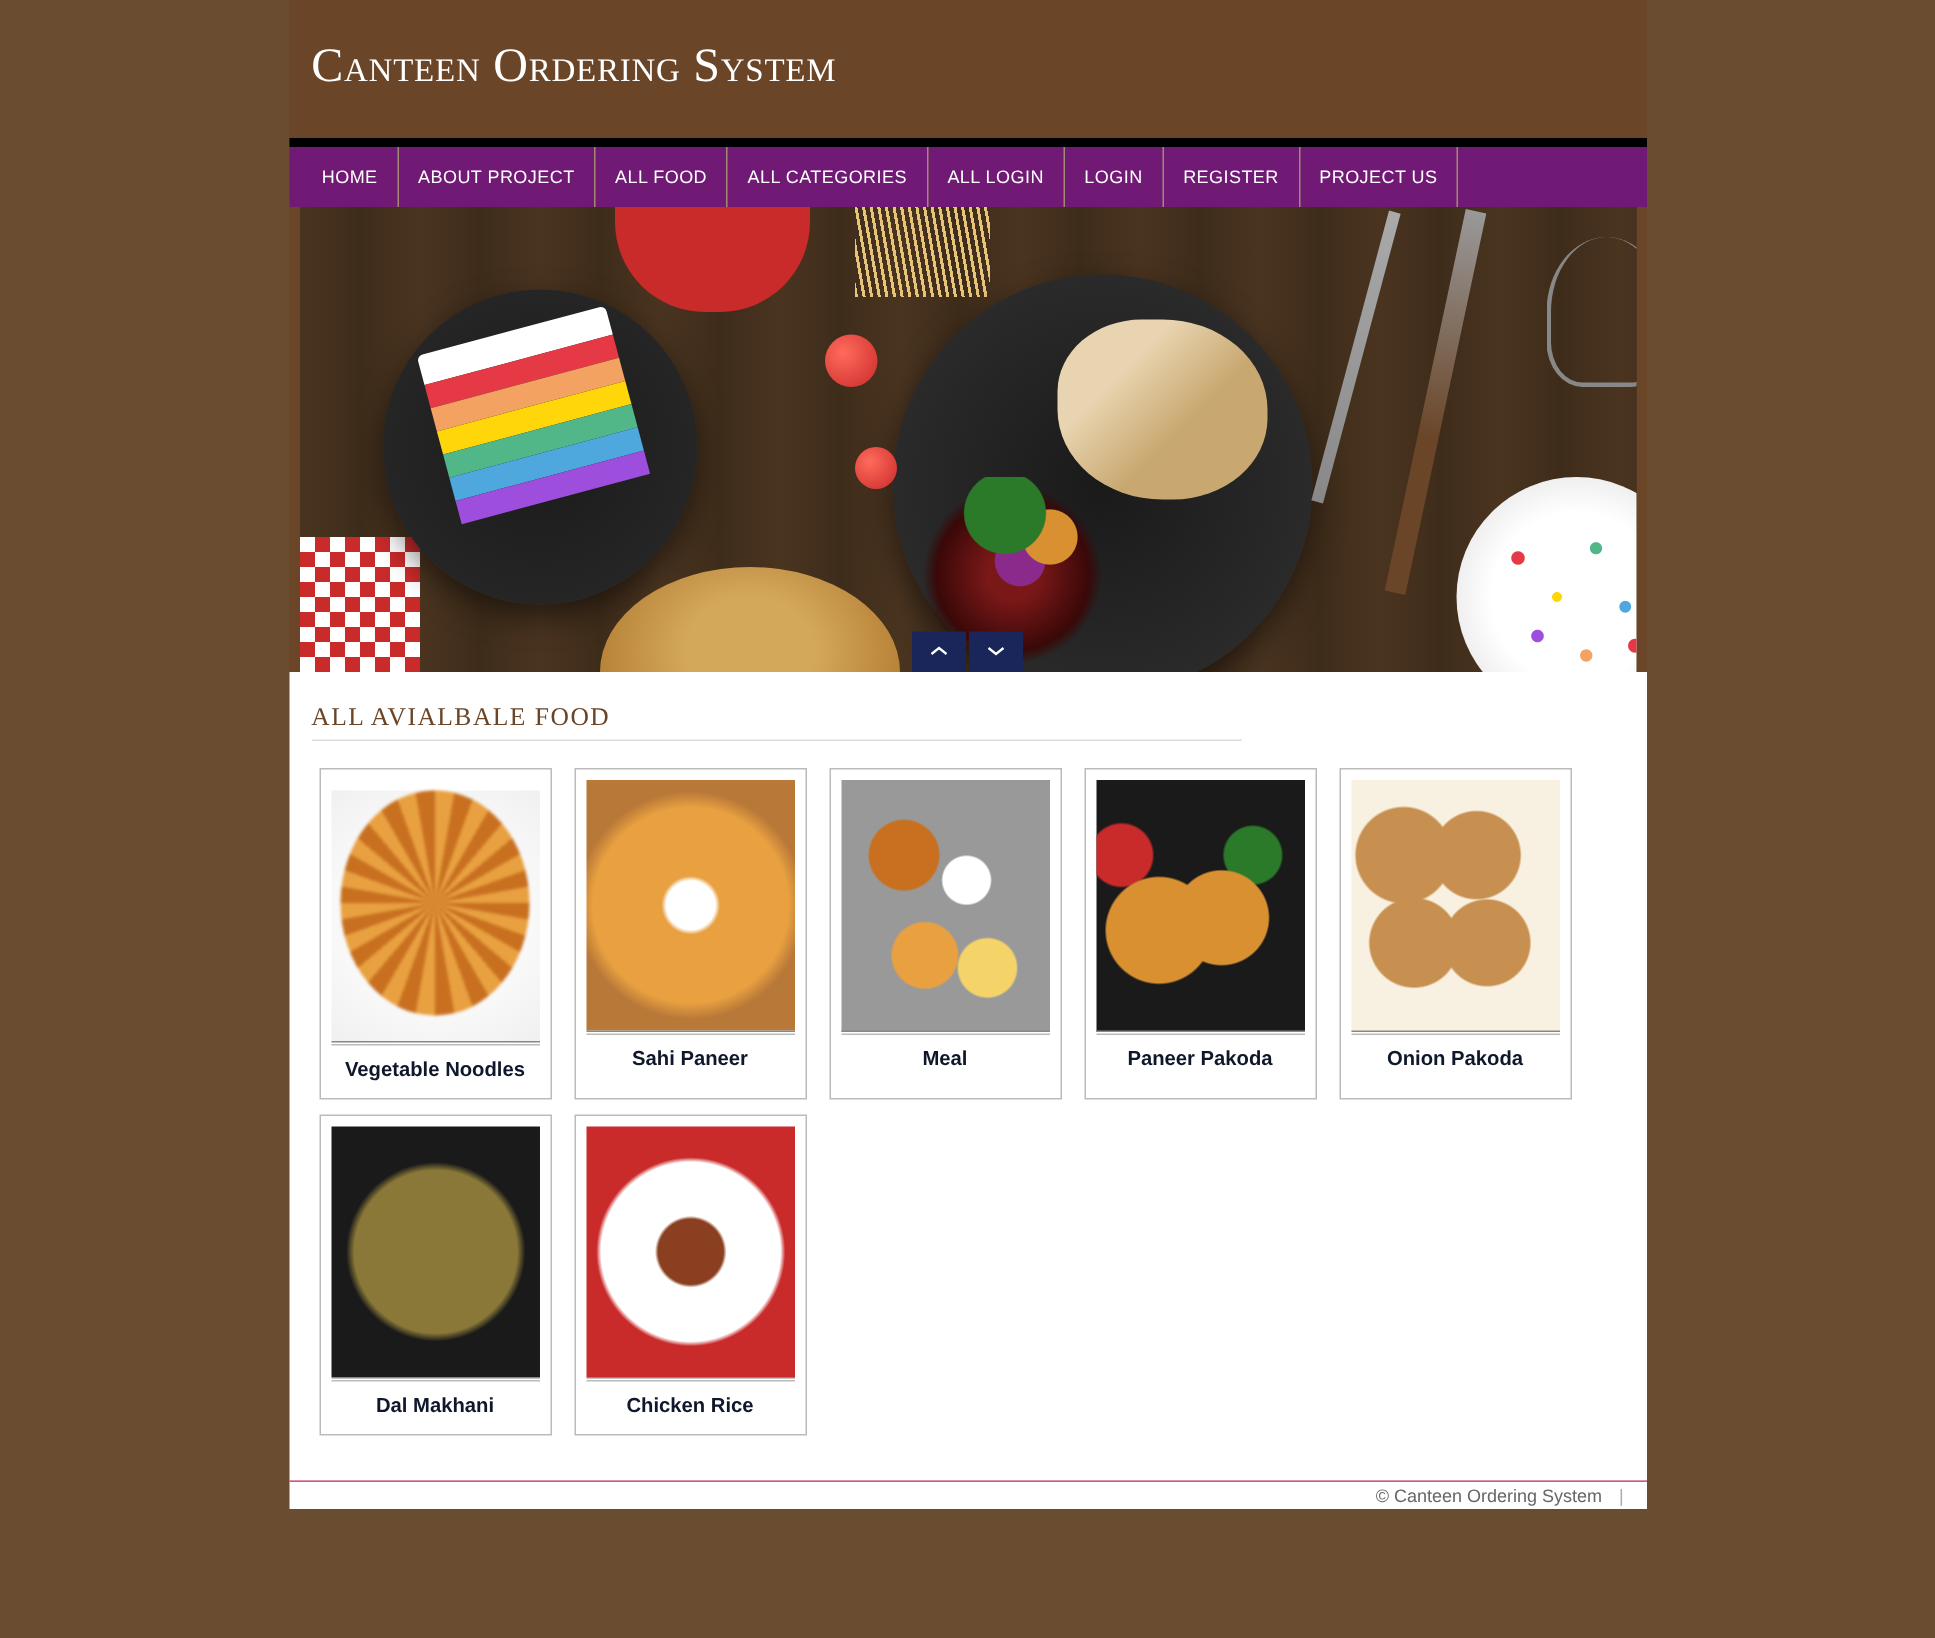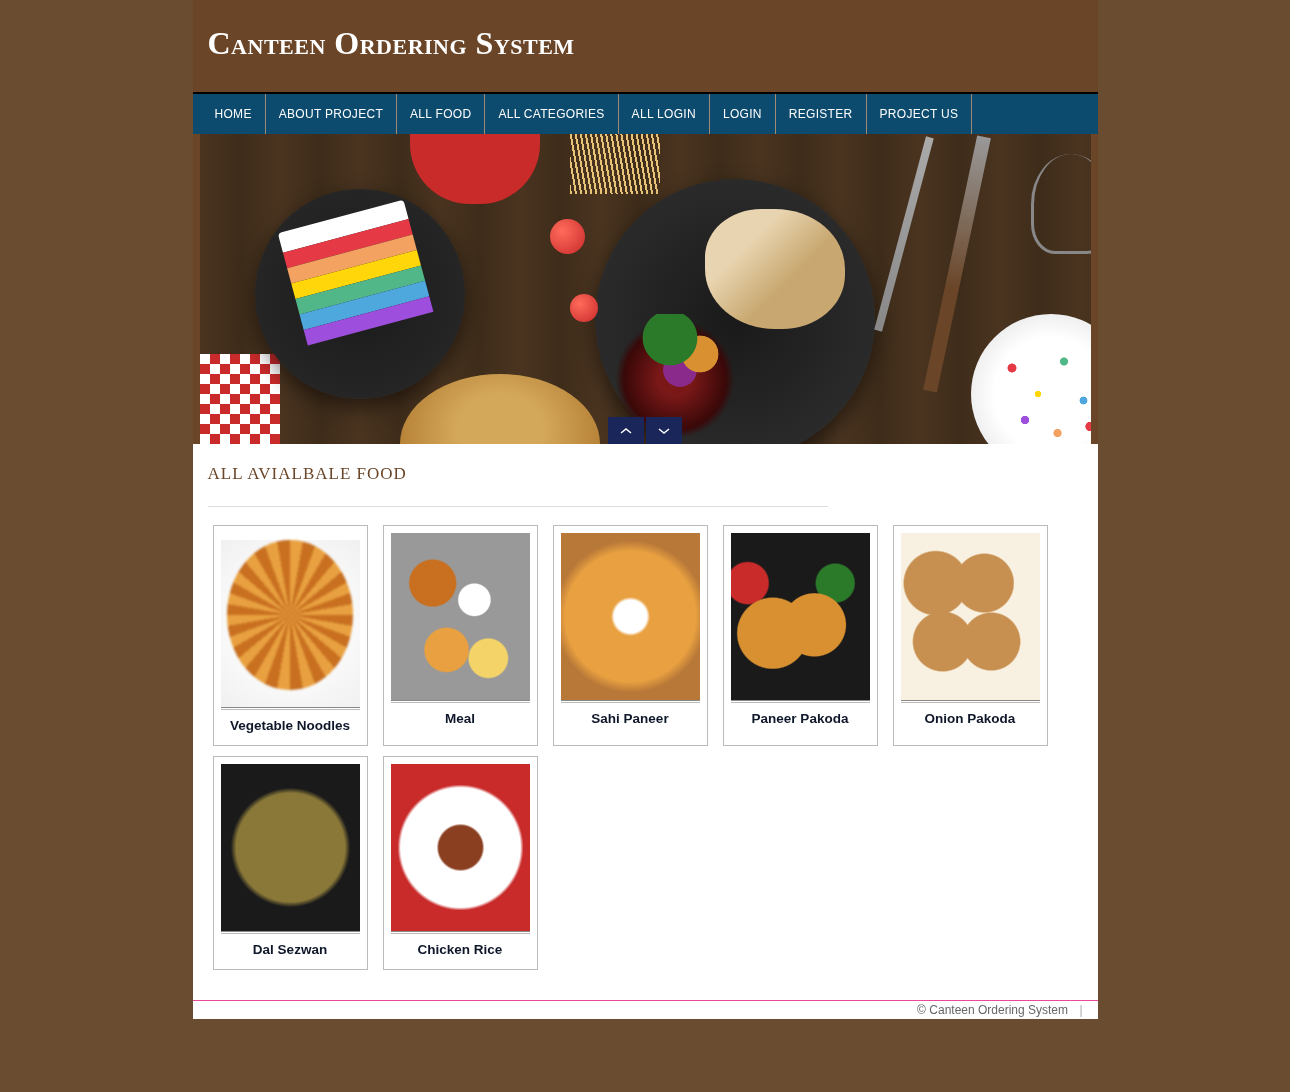"Canteen Ordering System" .site-title { font-weight: bold -> normal }
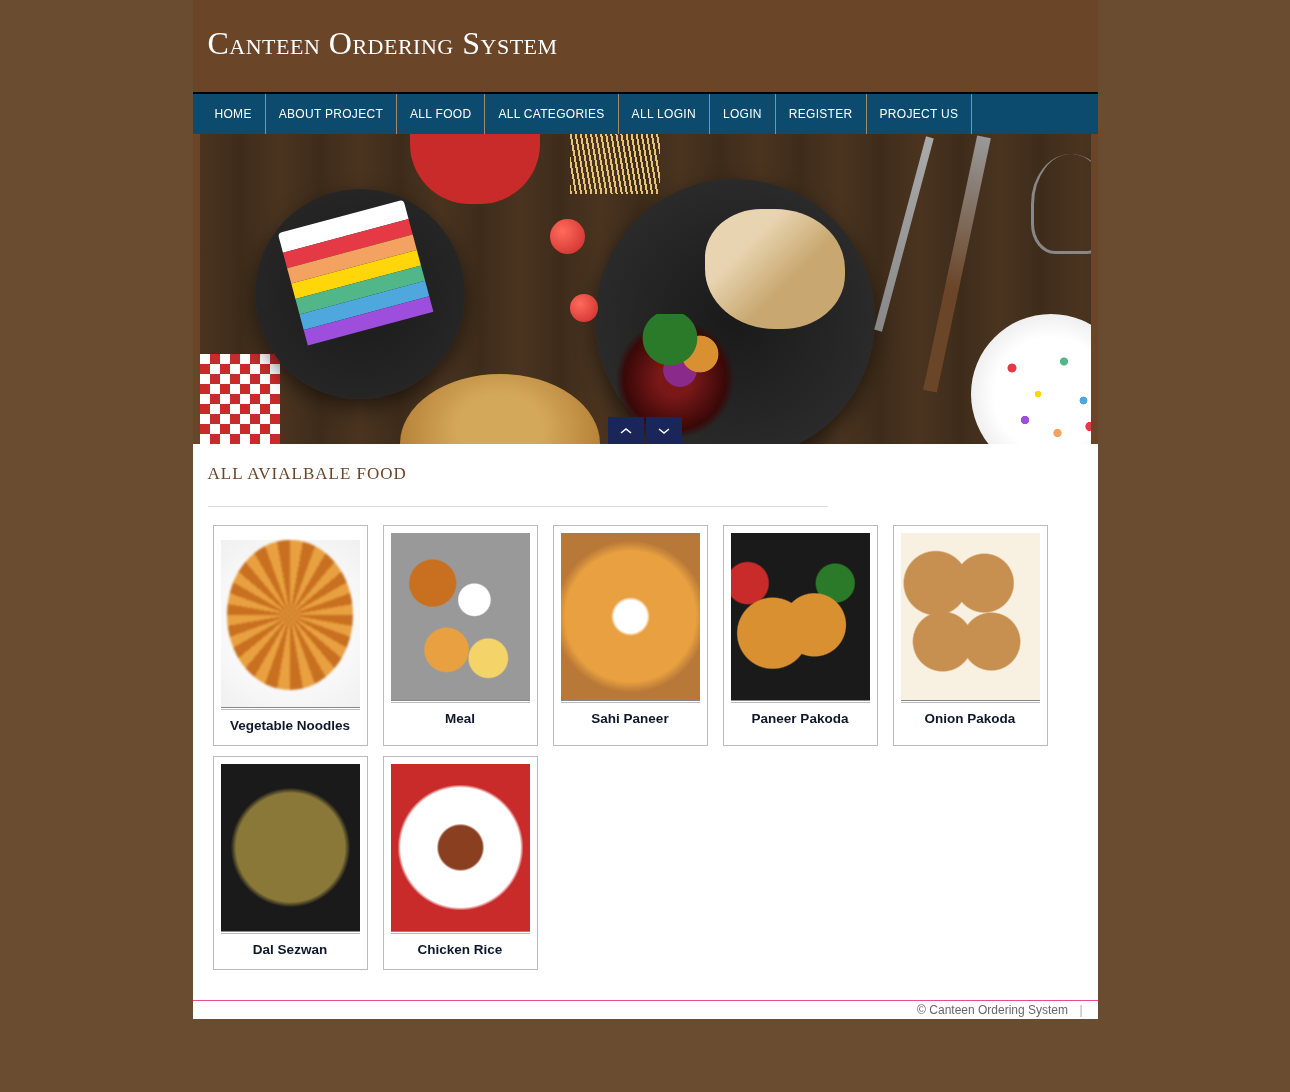"HOME" .nav { background-color: #0c4a6e -> #701a75; border-top: 2px solid #000000 -> 6px solid #000000 }
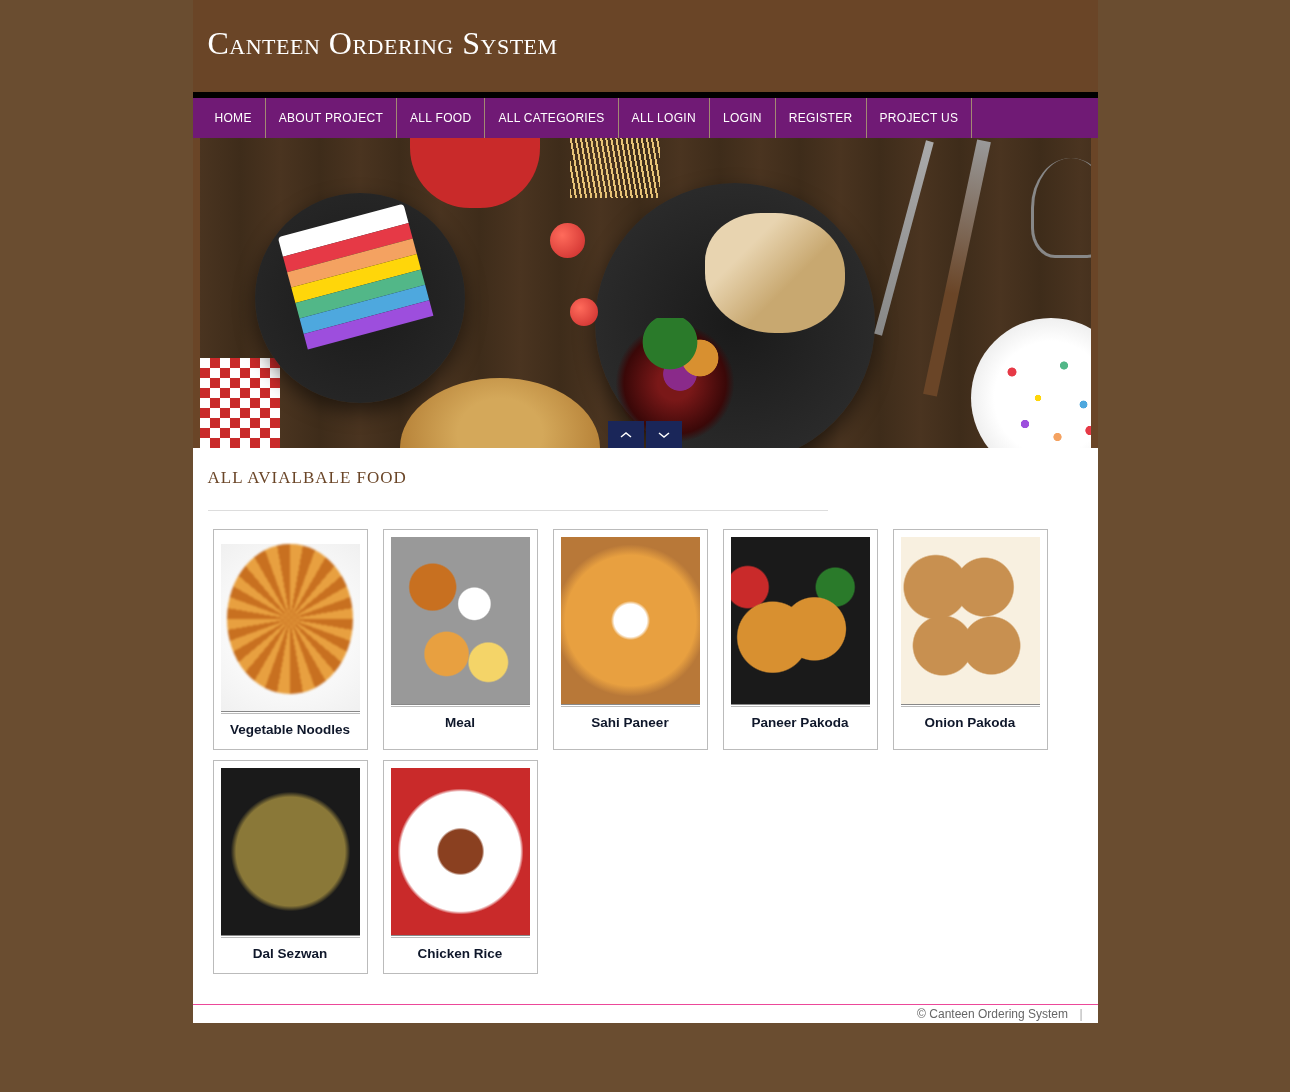"ALL AVIALBALE FOOD" .section-title { margin-bottom: 22px -> 5px }
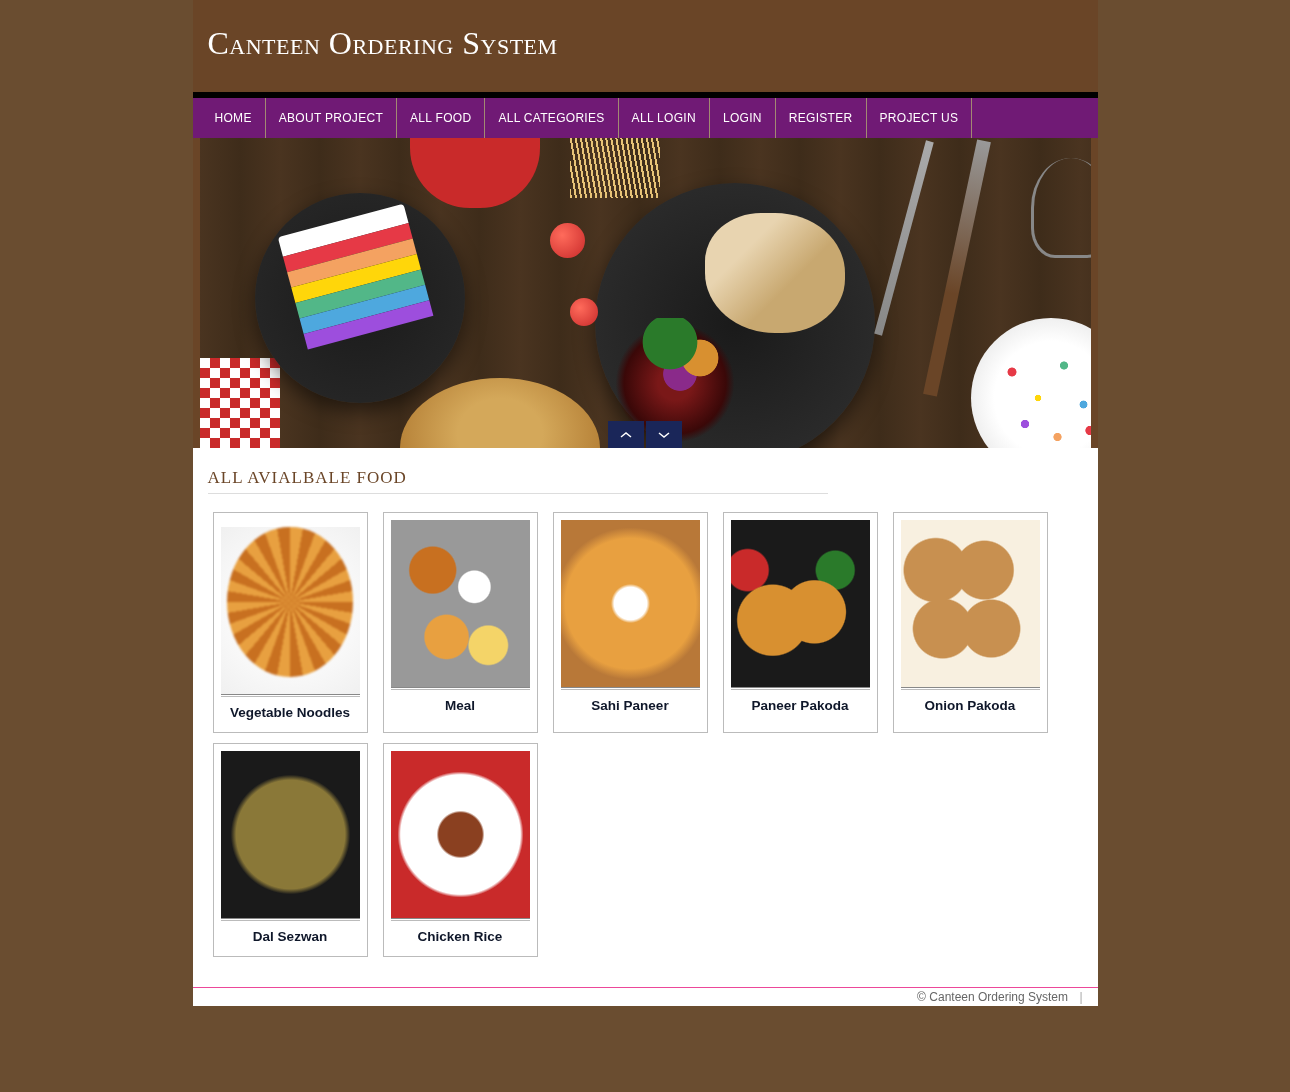"Meal" div.food-card { order: before "Sahi Paneer" -> after "Sahi Paneer" }
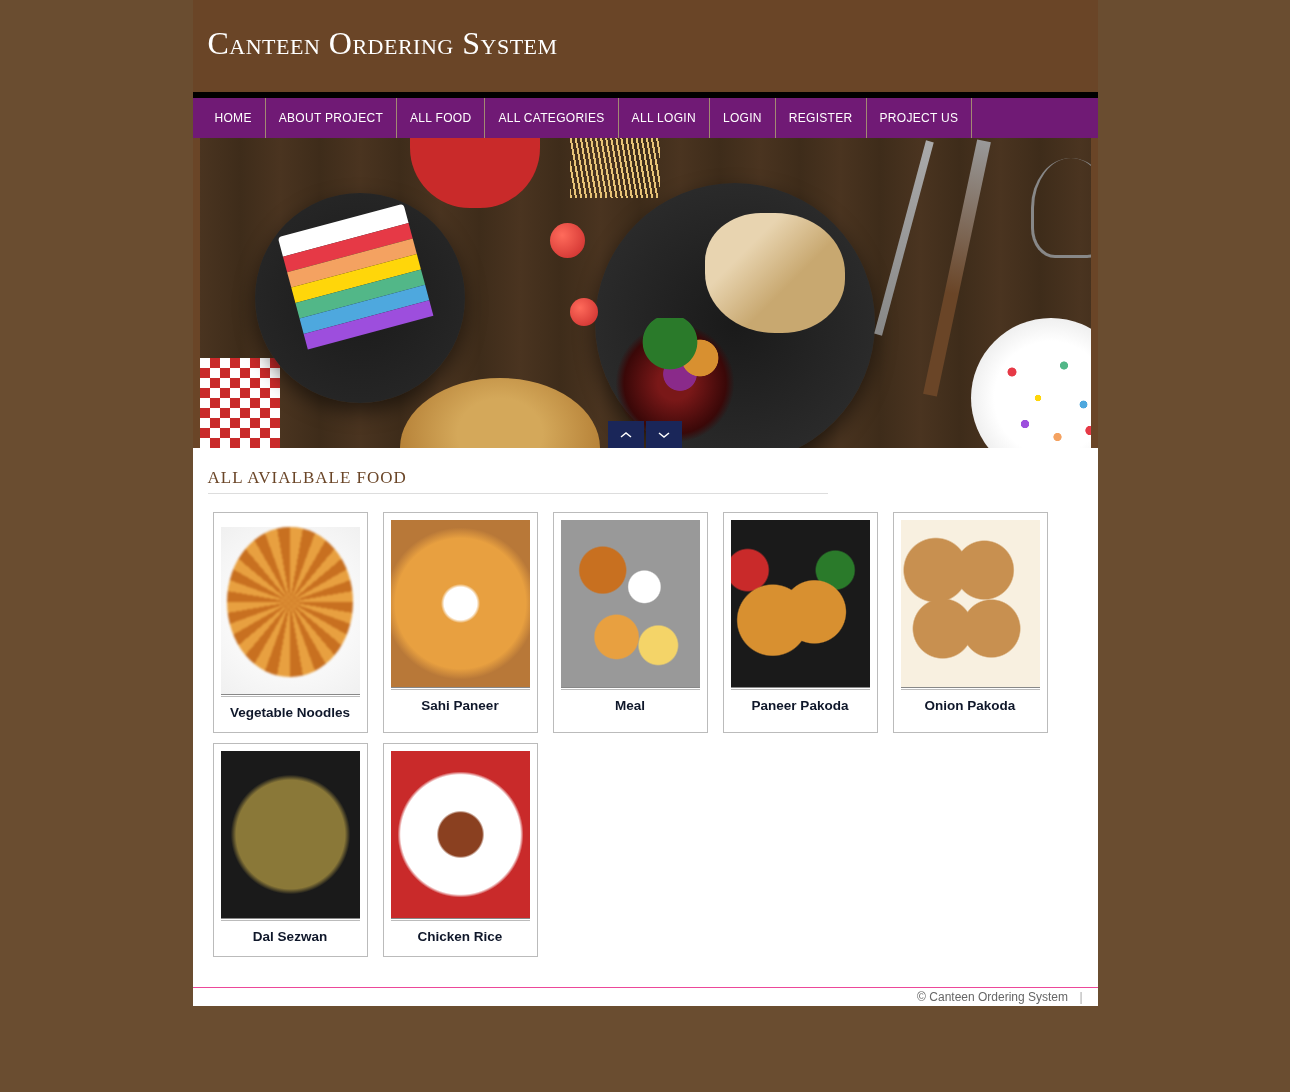"Dal Sezwan" div.food-name { text: Sezwan -> Makhani }
